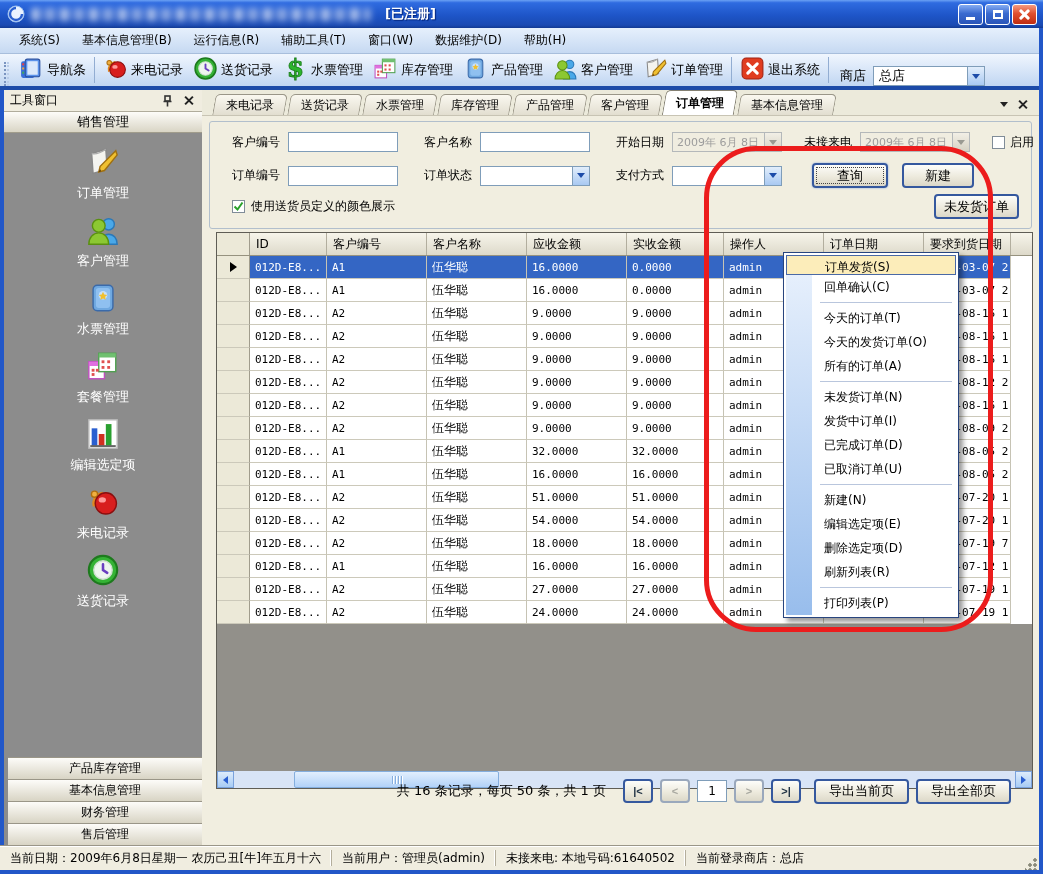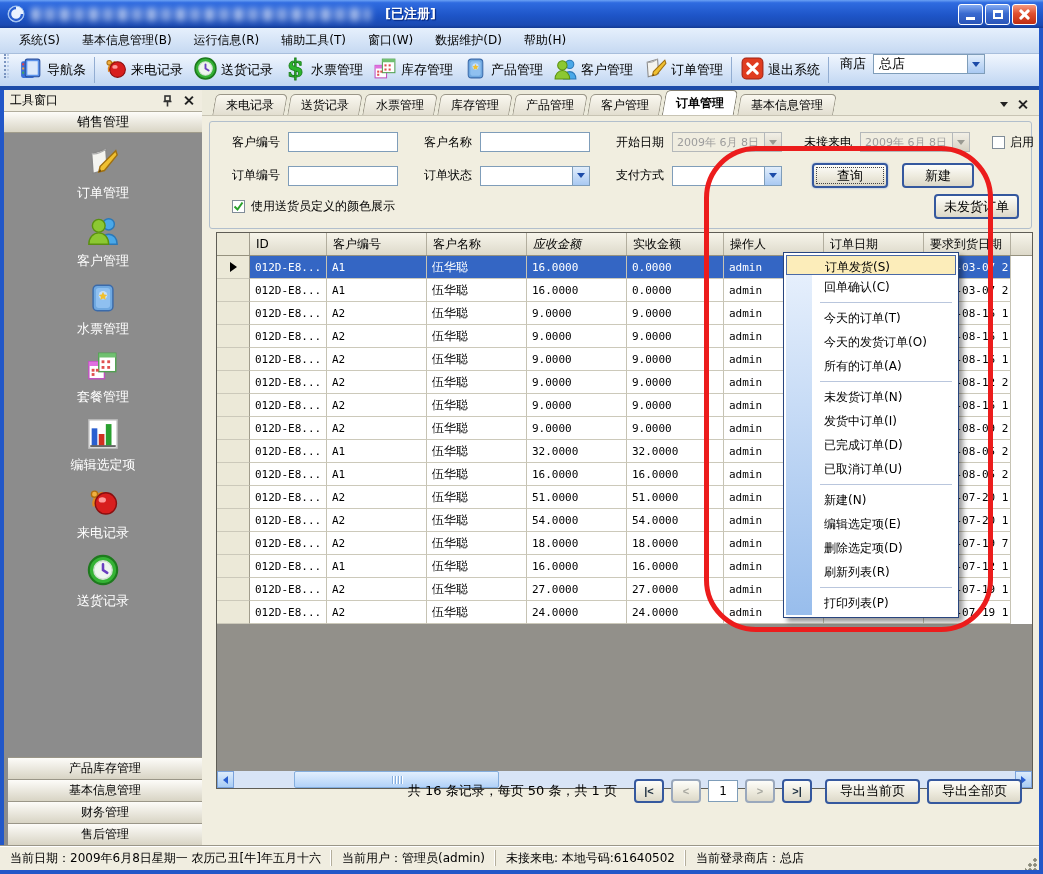"导航条" .toolbar { align-items: flex-start -> flex-end }
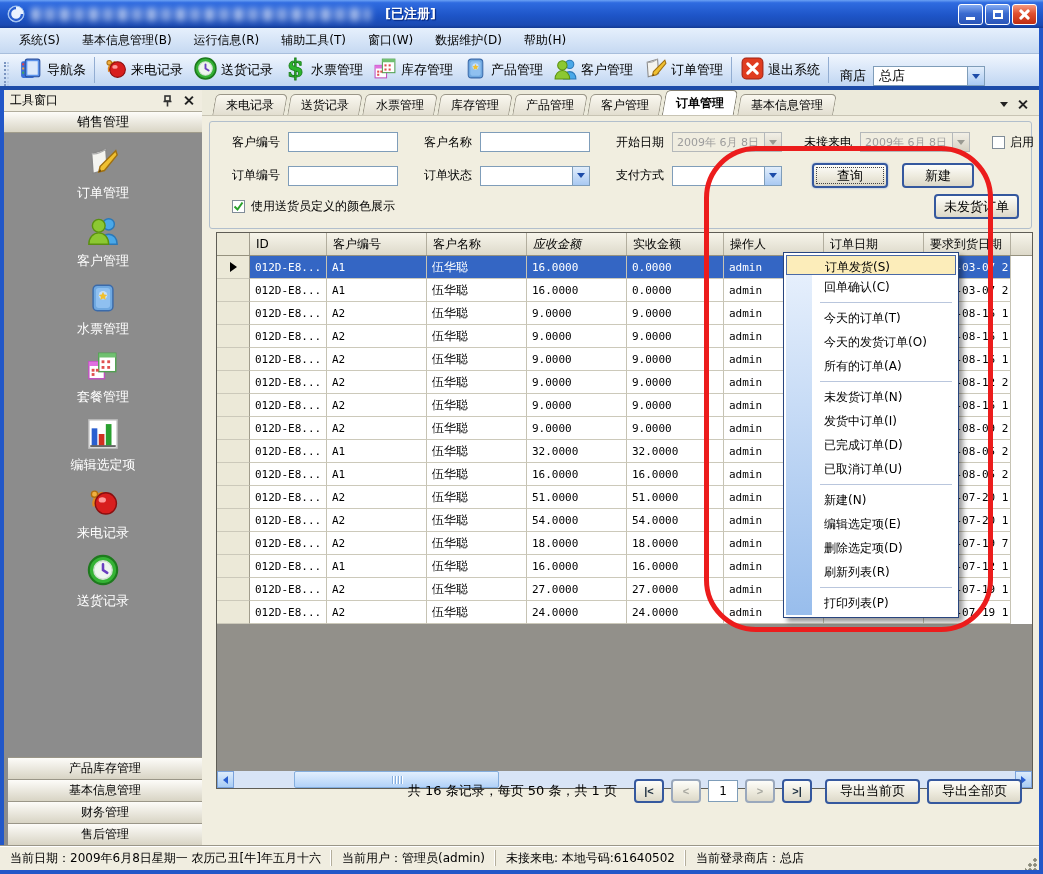"应收金额" div.hcell { font-style: italic -> none }
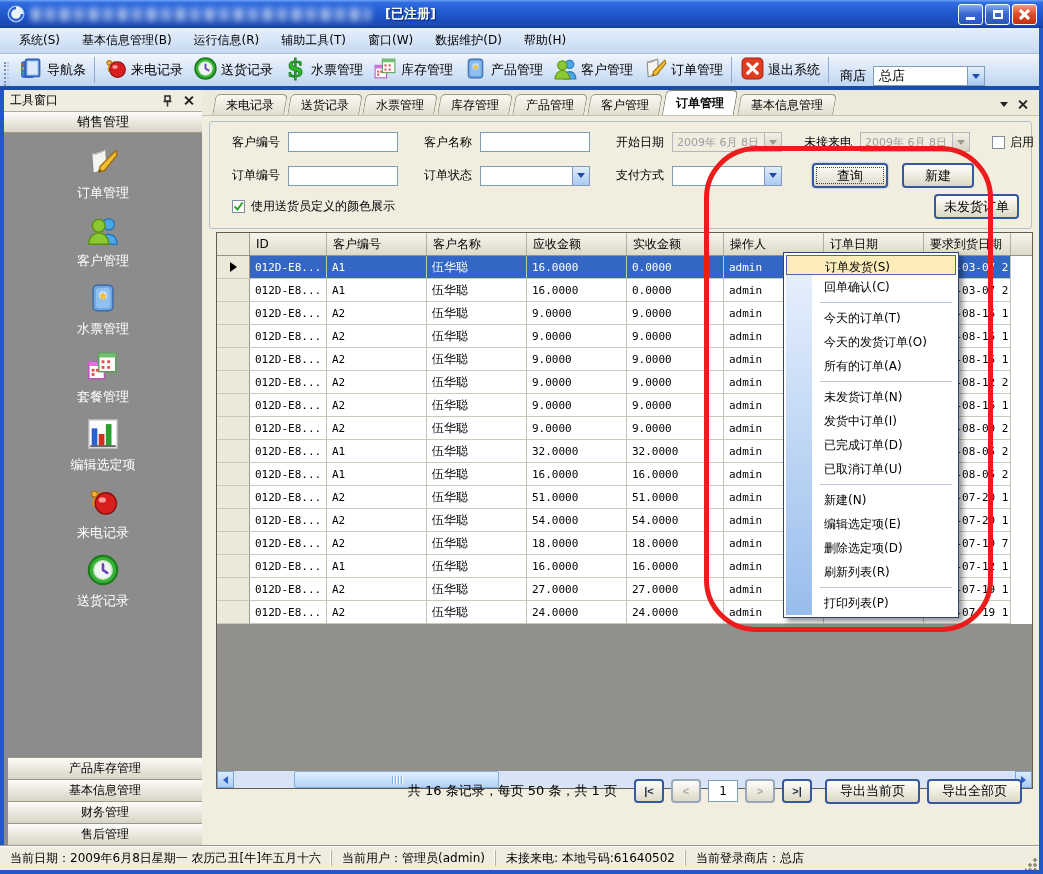"共 16 条记录，每页 50 条，共" .pager { padding-right: 17px -> 28px }
